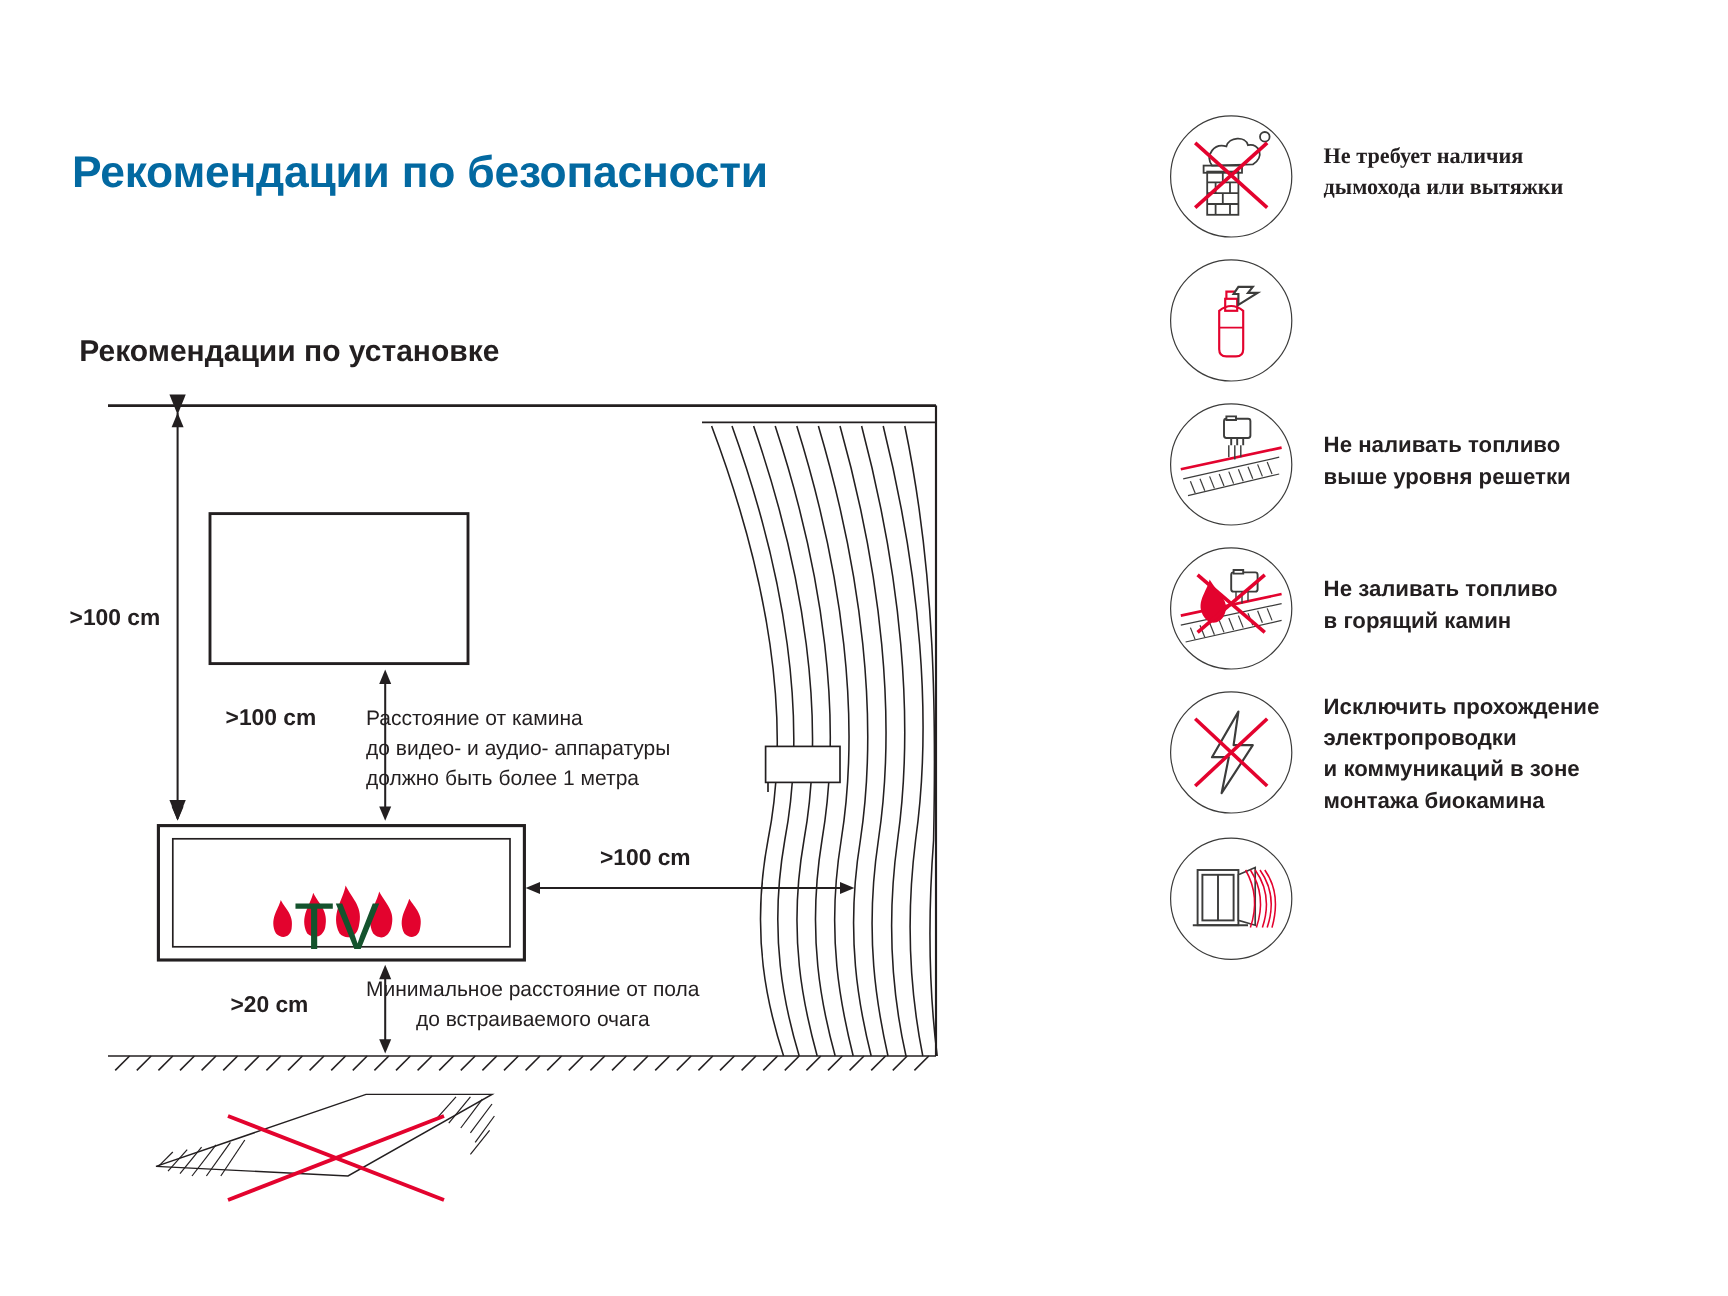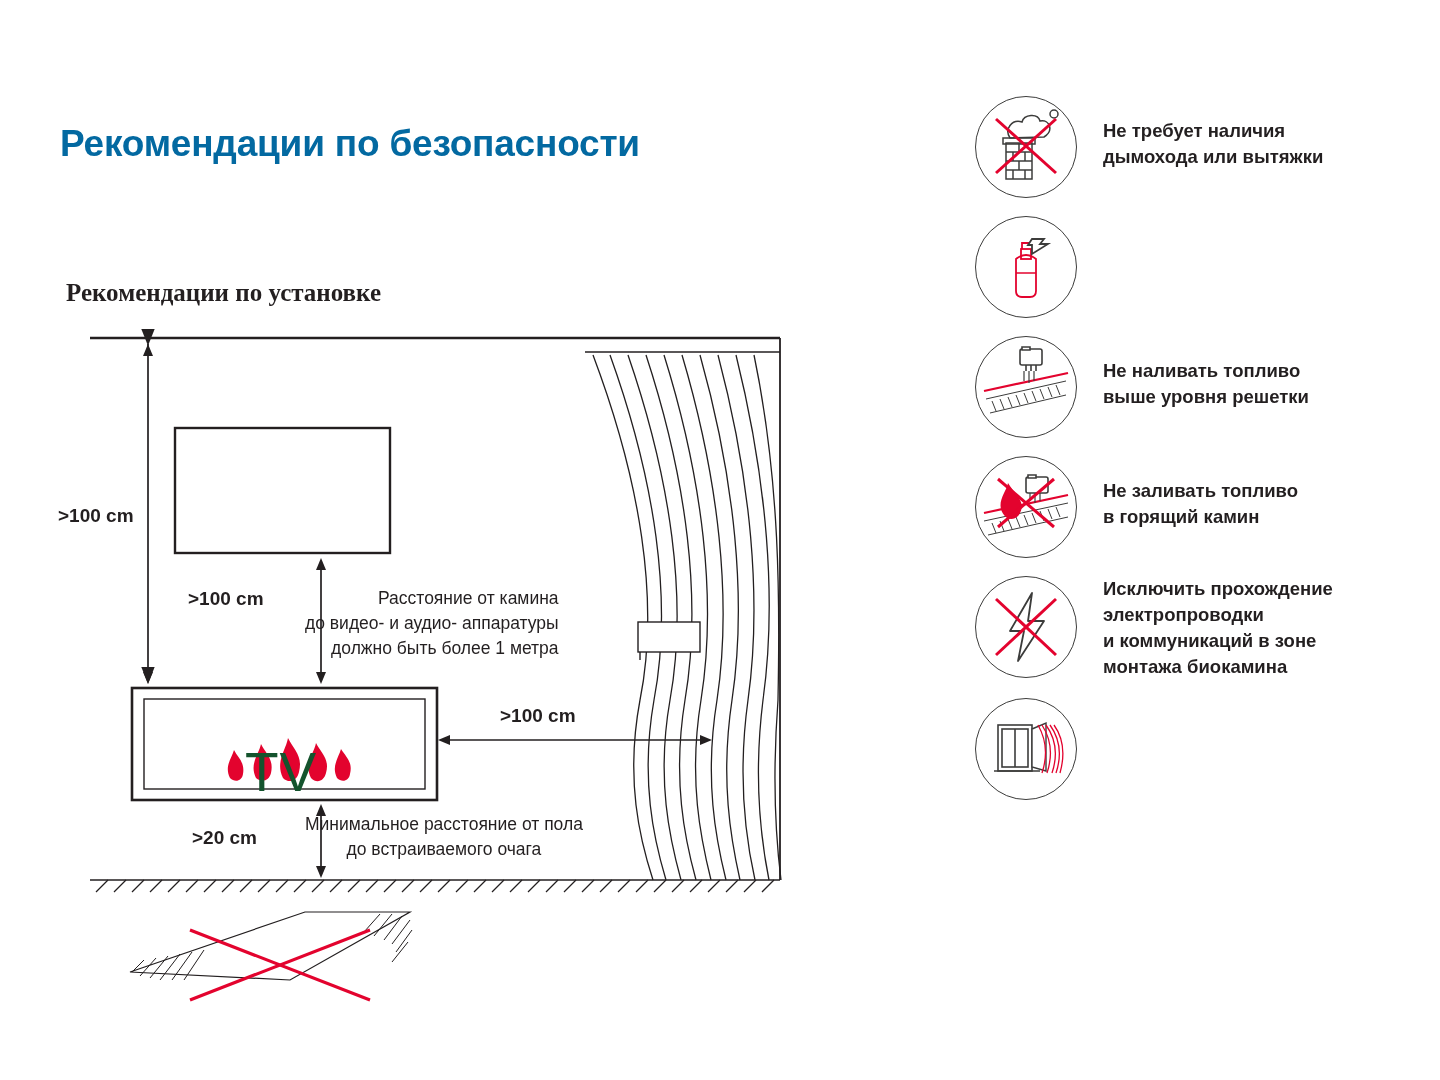"Не требует наличия" .r1 .icon-text { font-family: none -> Liberation Serif, serif }
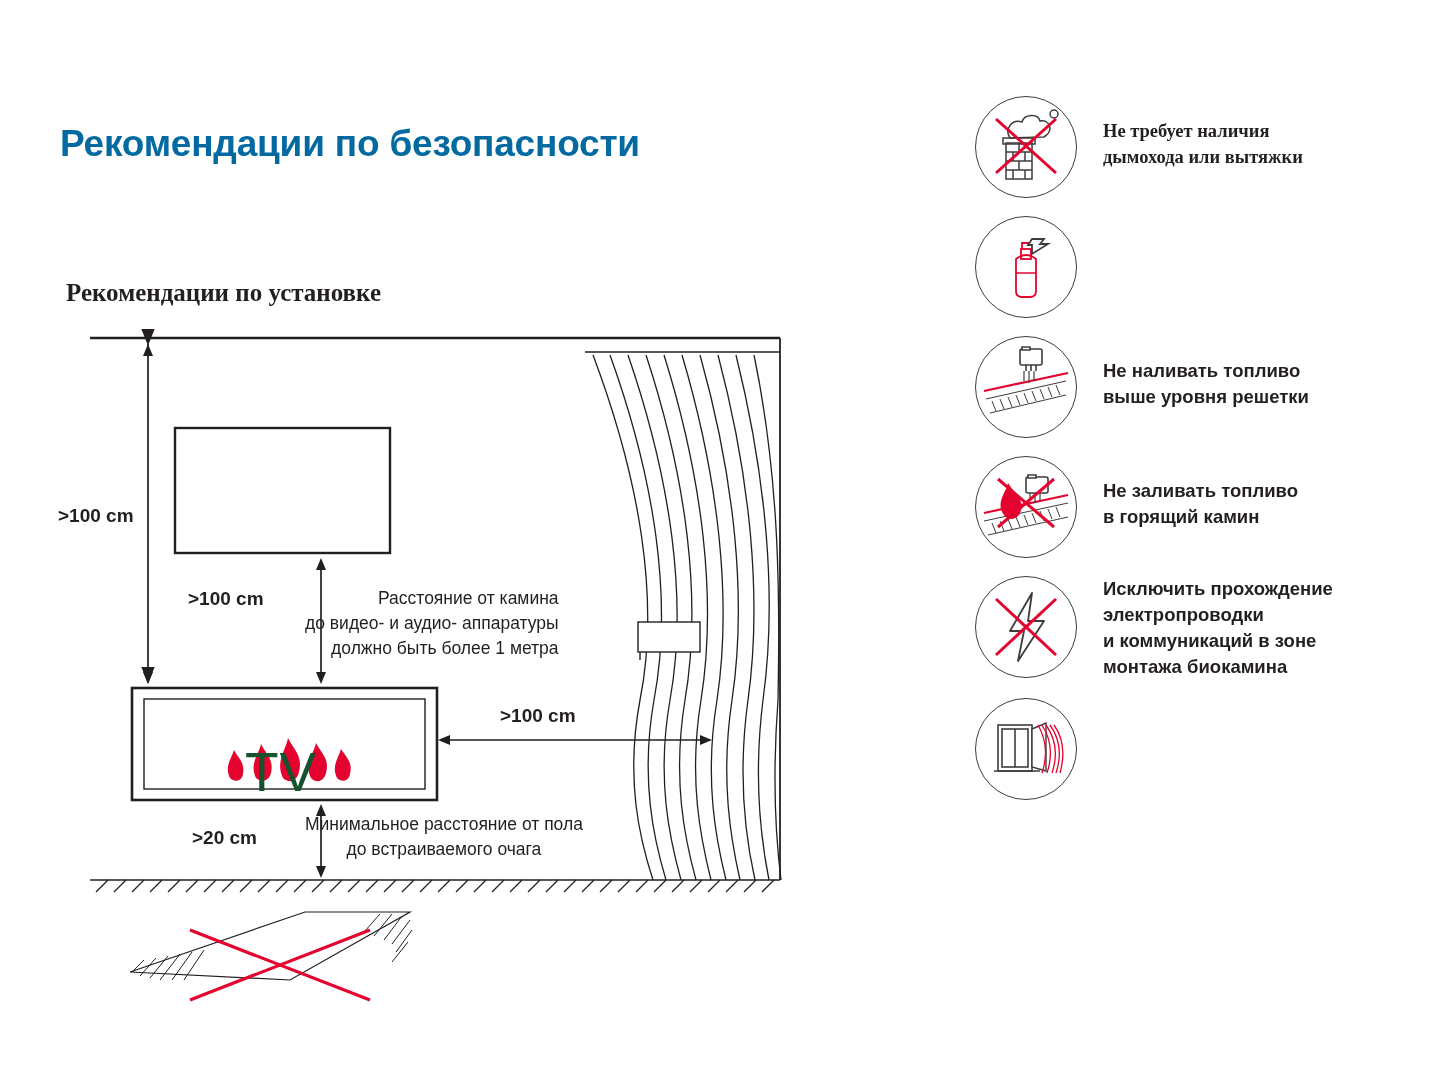"Рекомендации по установке" .section-title { font-family: Liberation Serif, serif -> none }
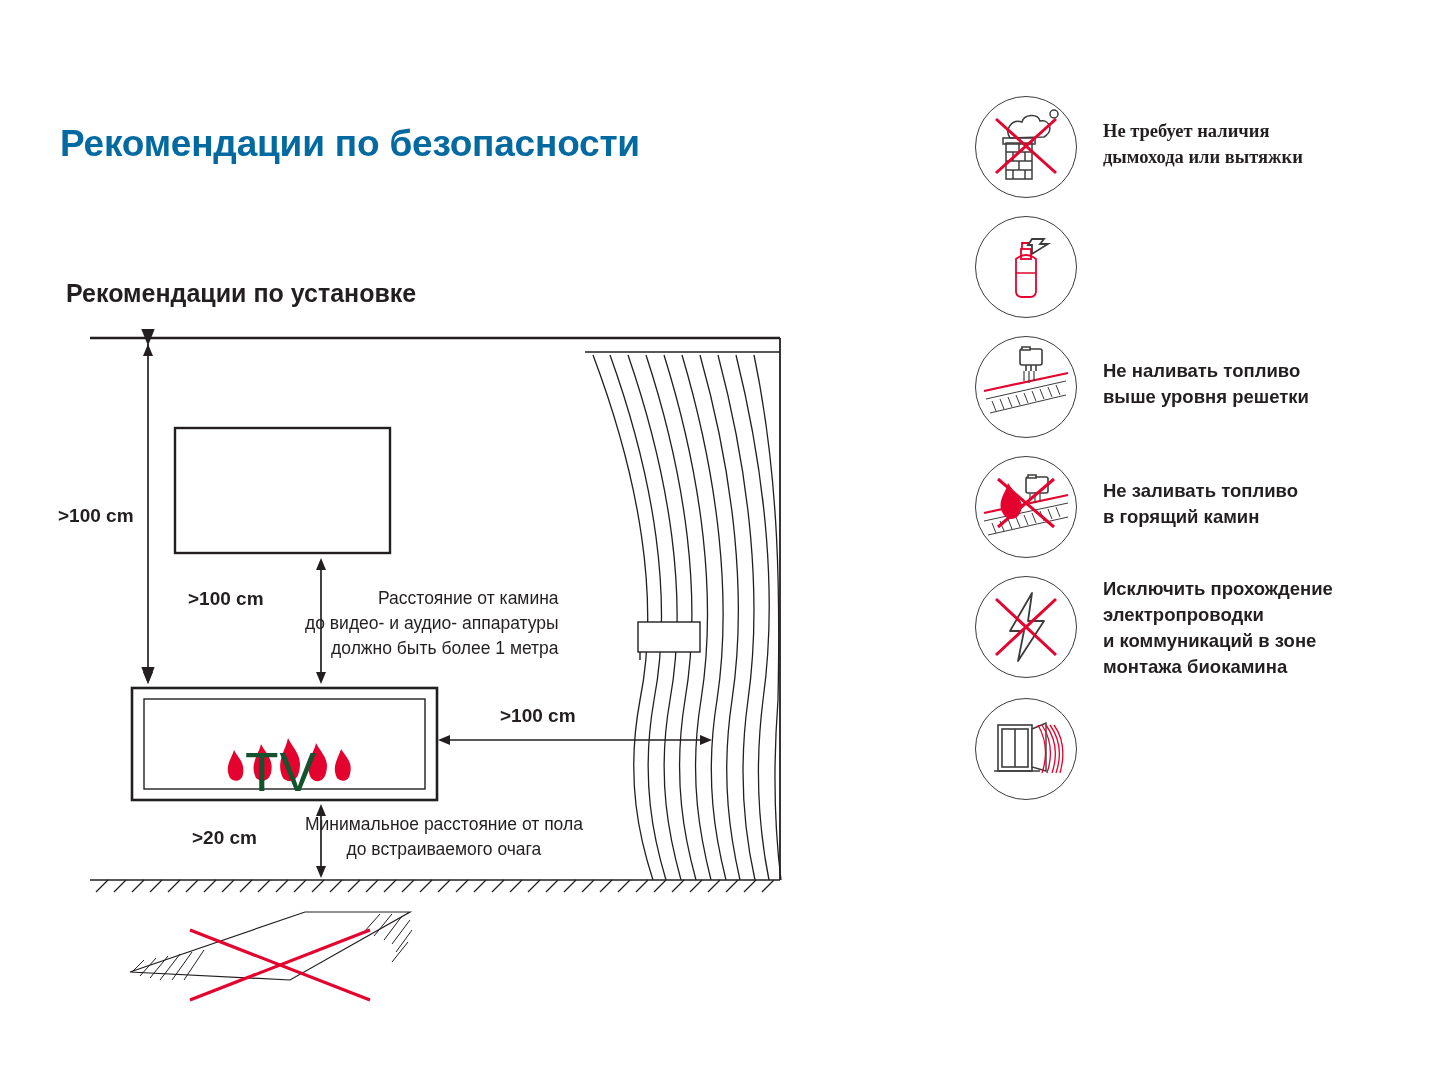"Расстояние от камина" div.note { text-align: right -> none }
